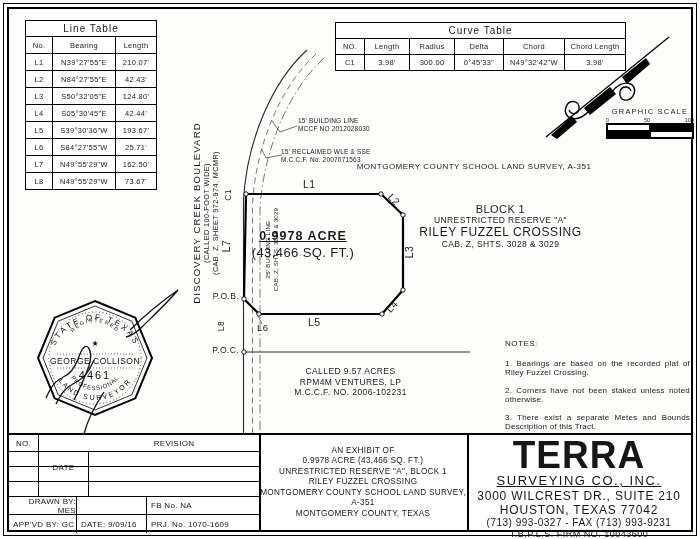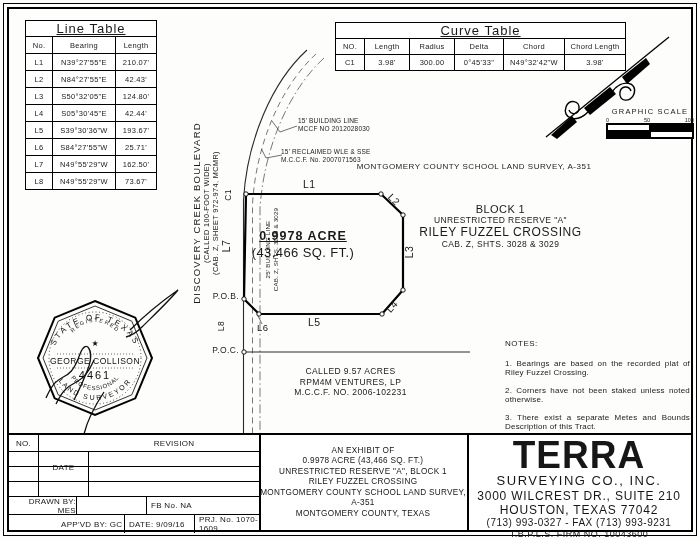"Line Table" .ltab .ttl,.ctab .ttl { font-size: 13px -> 10px; text-decoration: underline -> none }
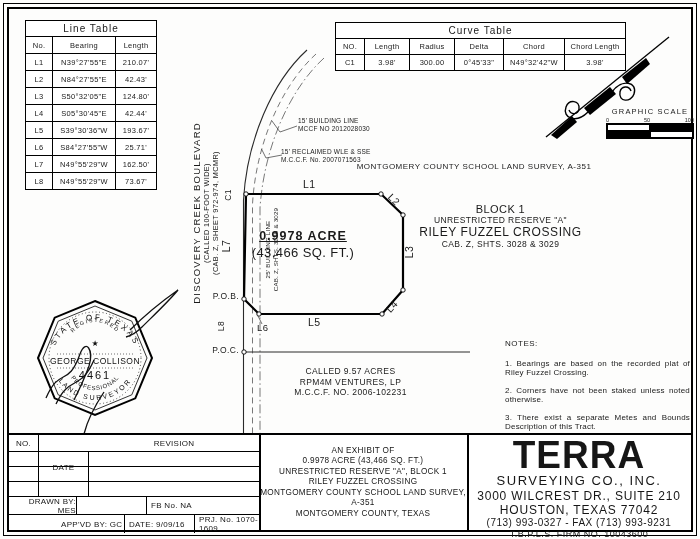"SURVEYING CO., INC." div { text-decoration: none -> underline }
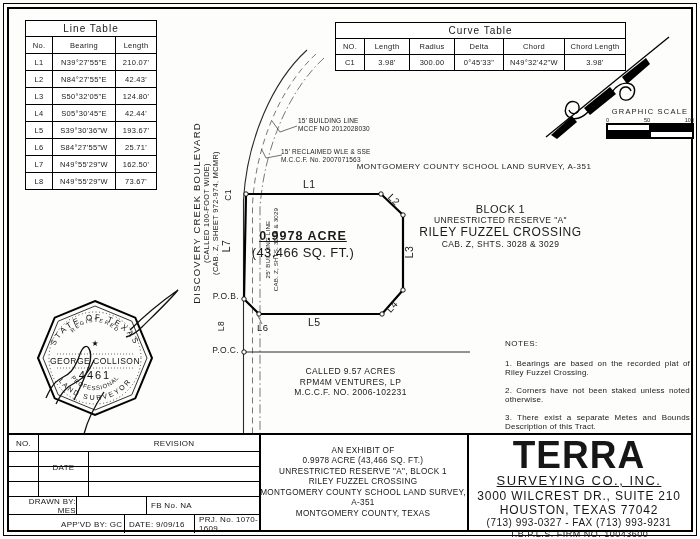"APP'VD BY: GC" .rev-row:last-child { padding-left: 48px -> none }
